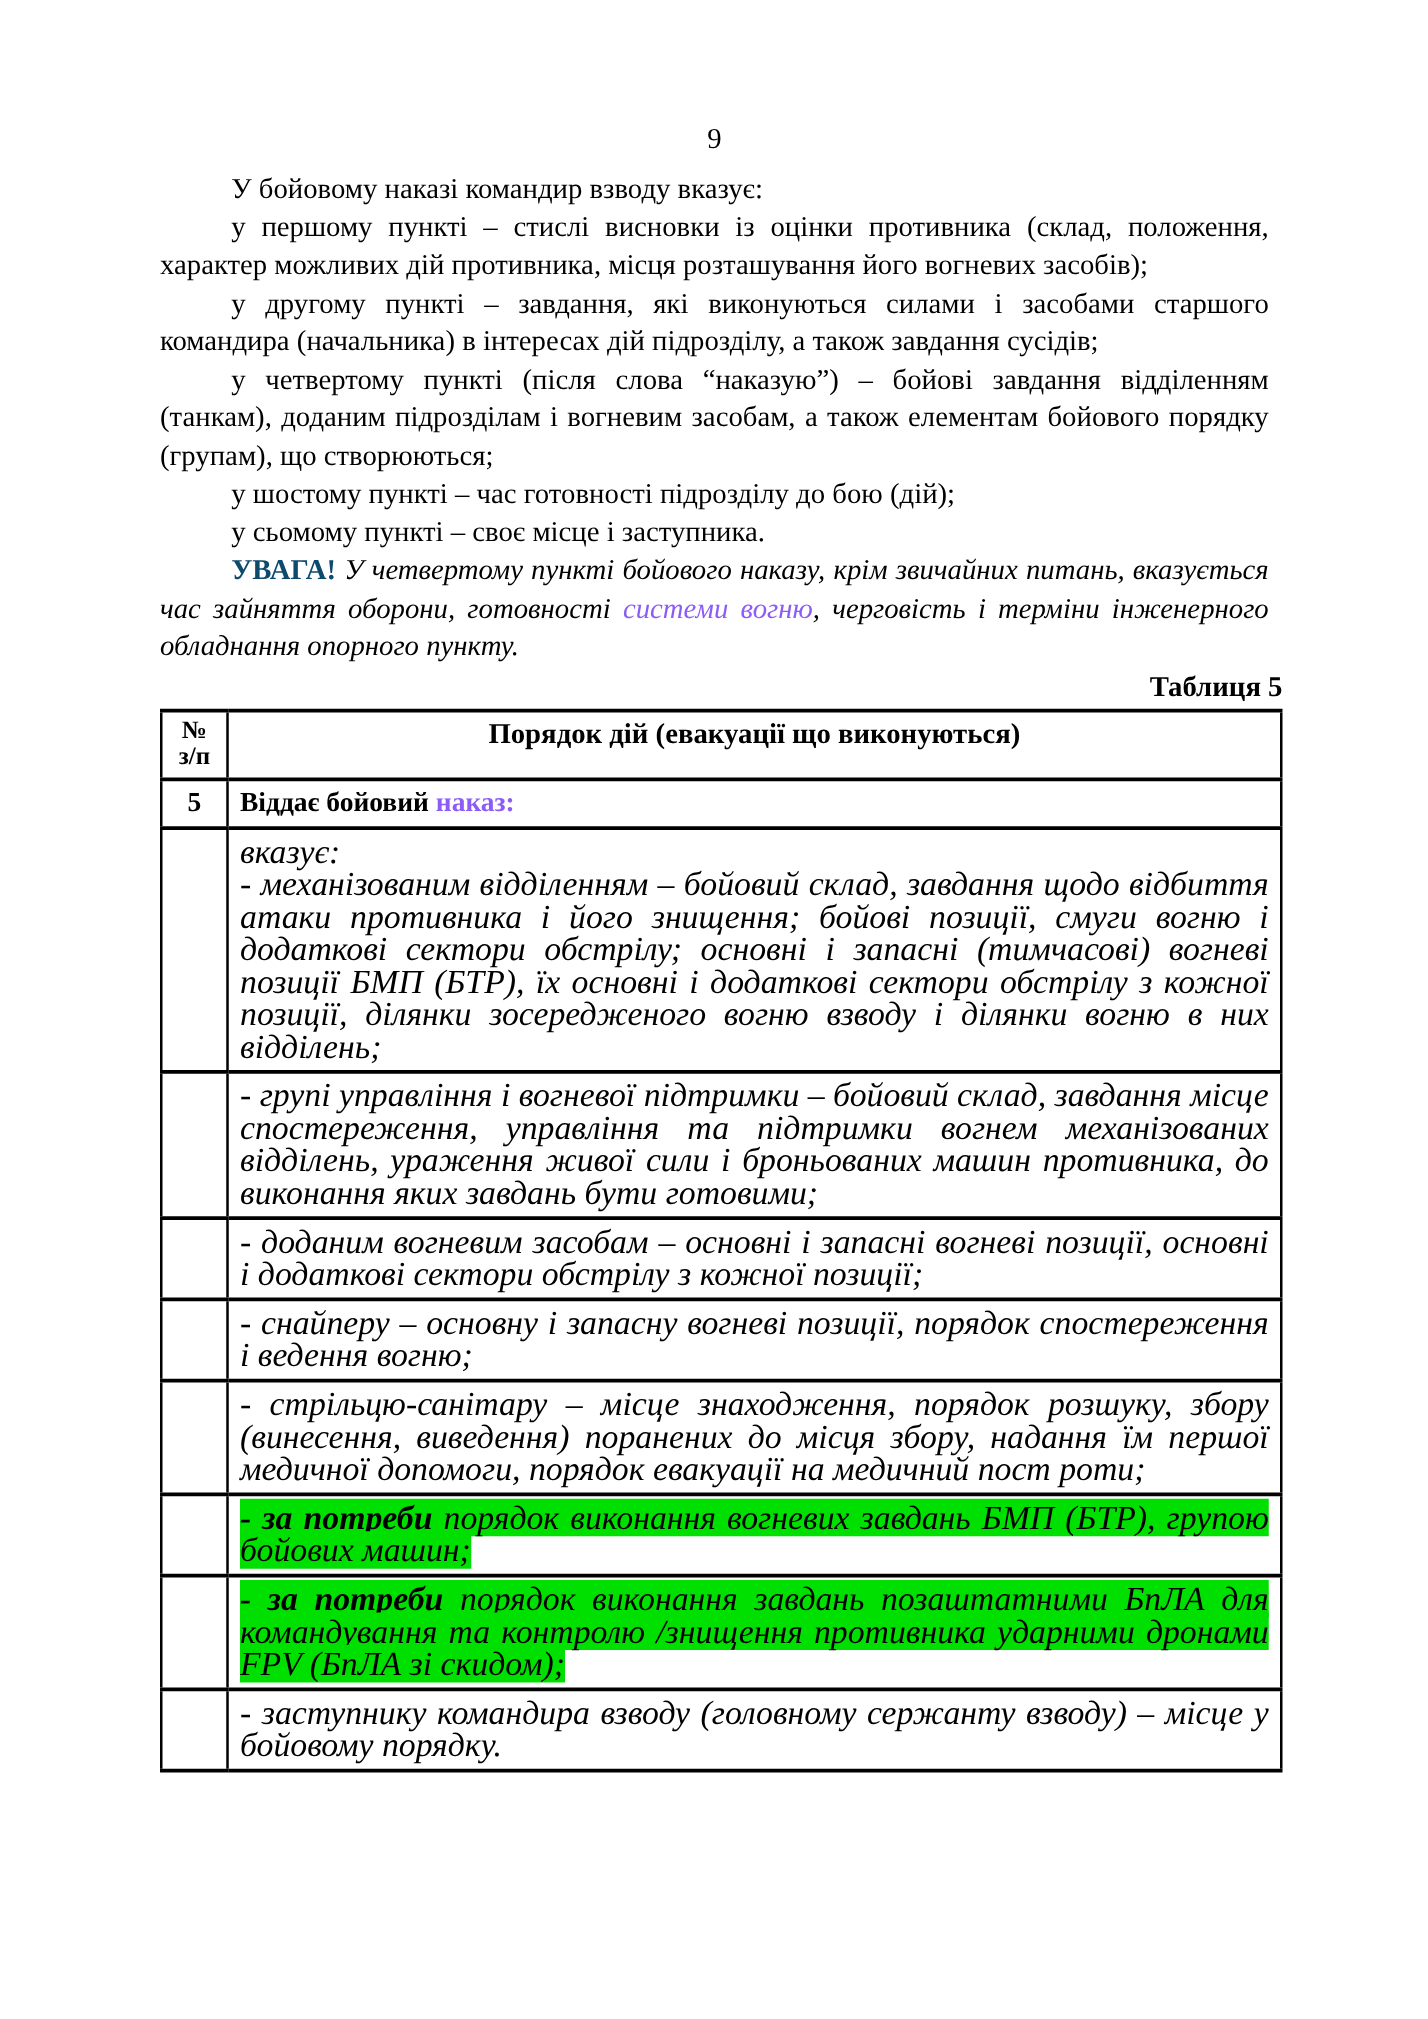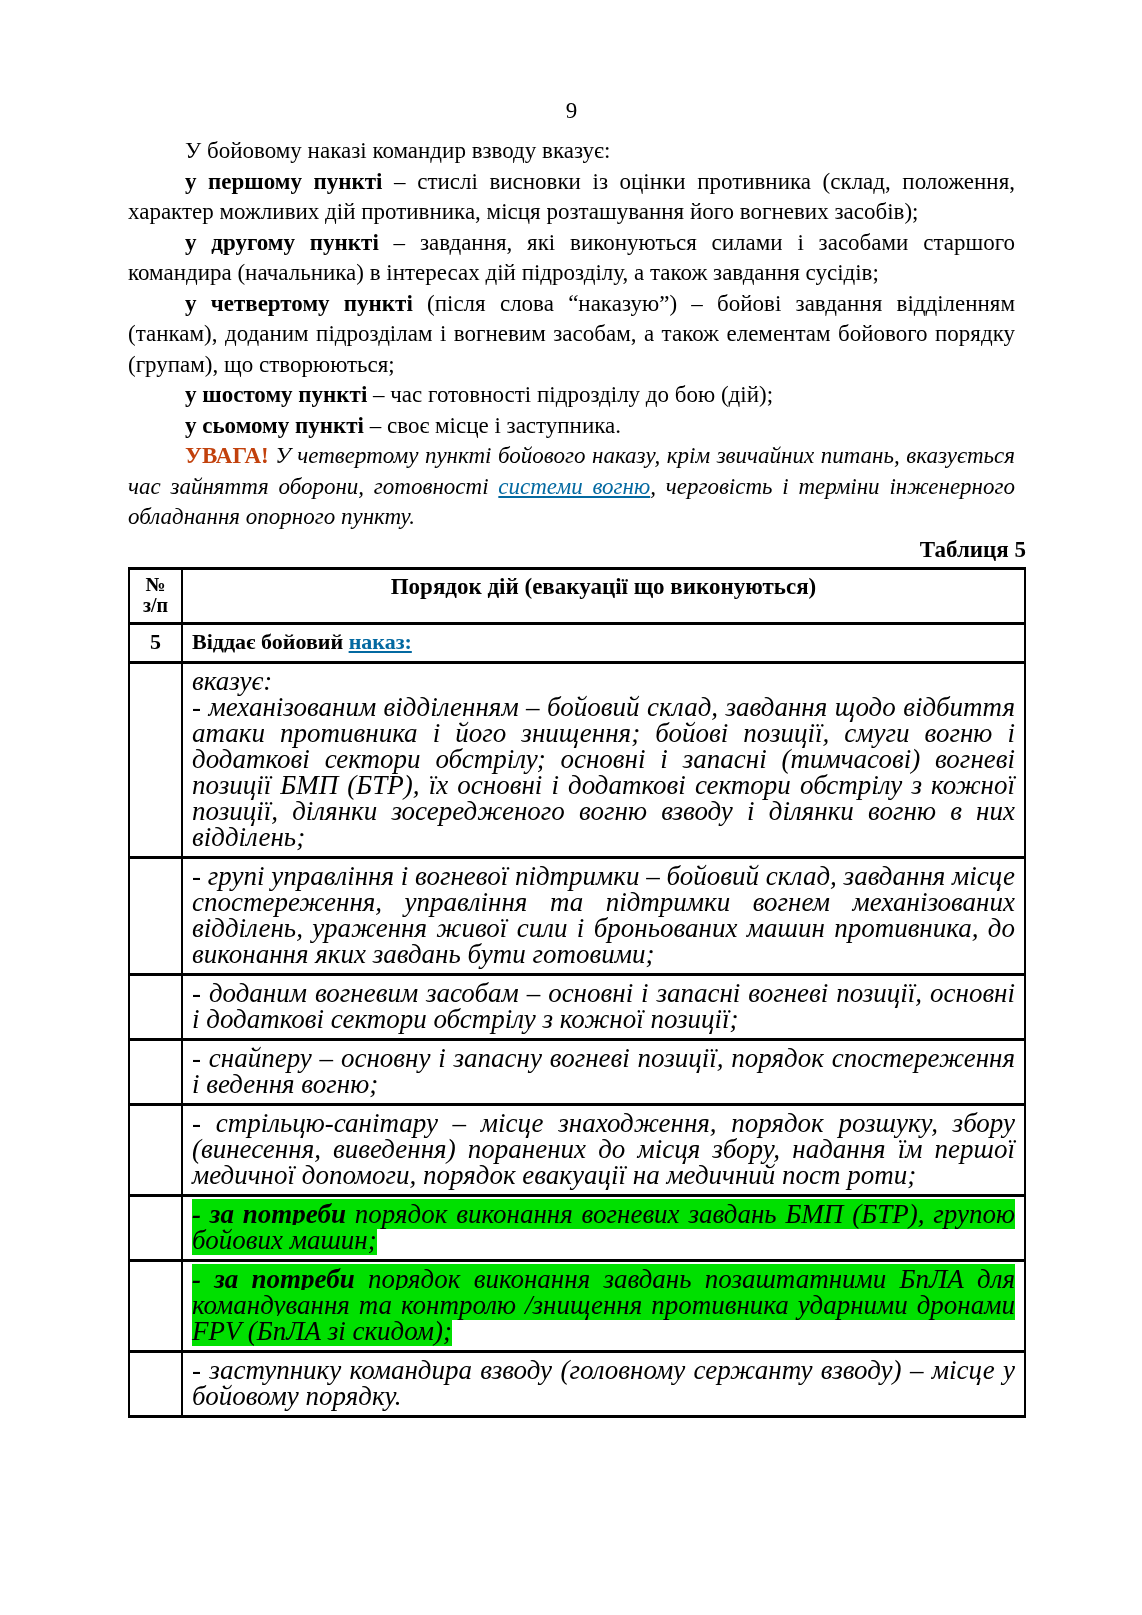"у першому пункті" p.body-par b { font-weight: bold -> normal }
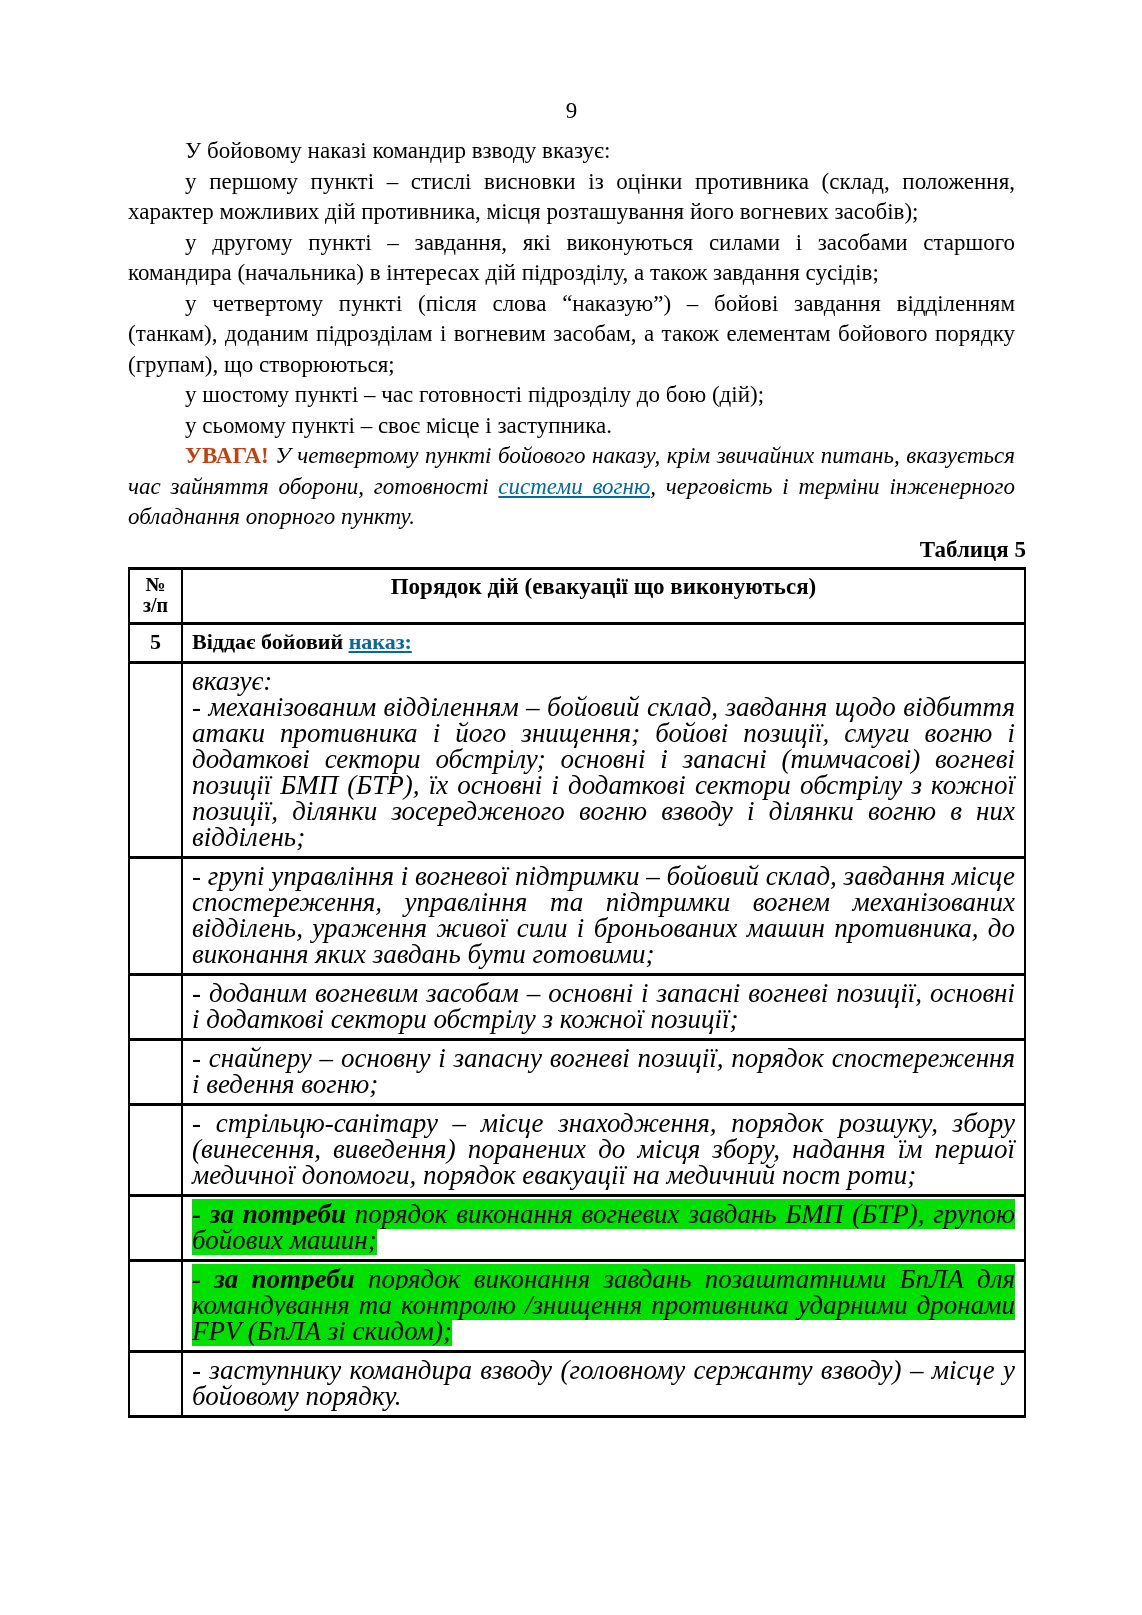"УВАГА!" .attention .att-label { color: #c2410c -> #0c4a6e }
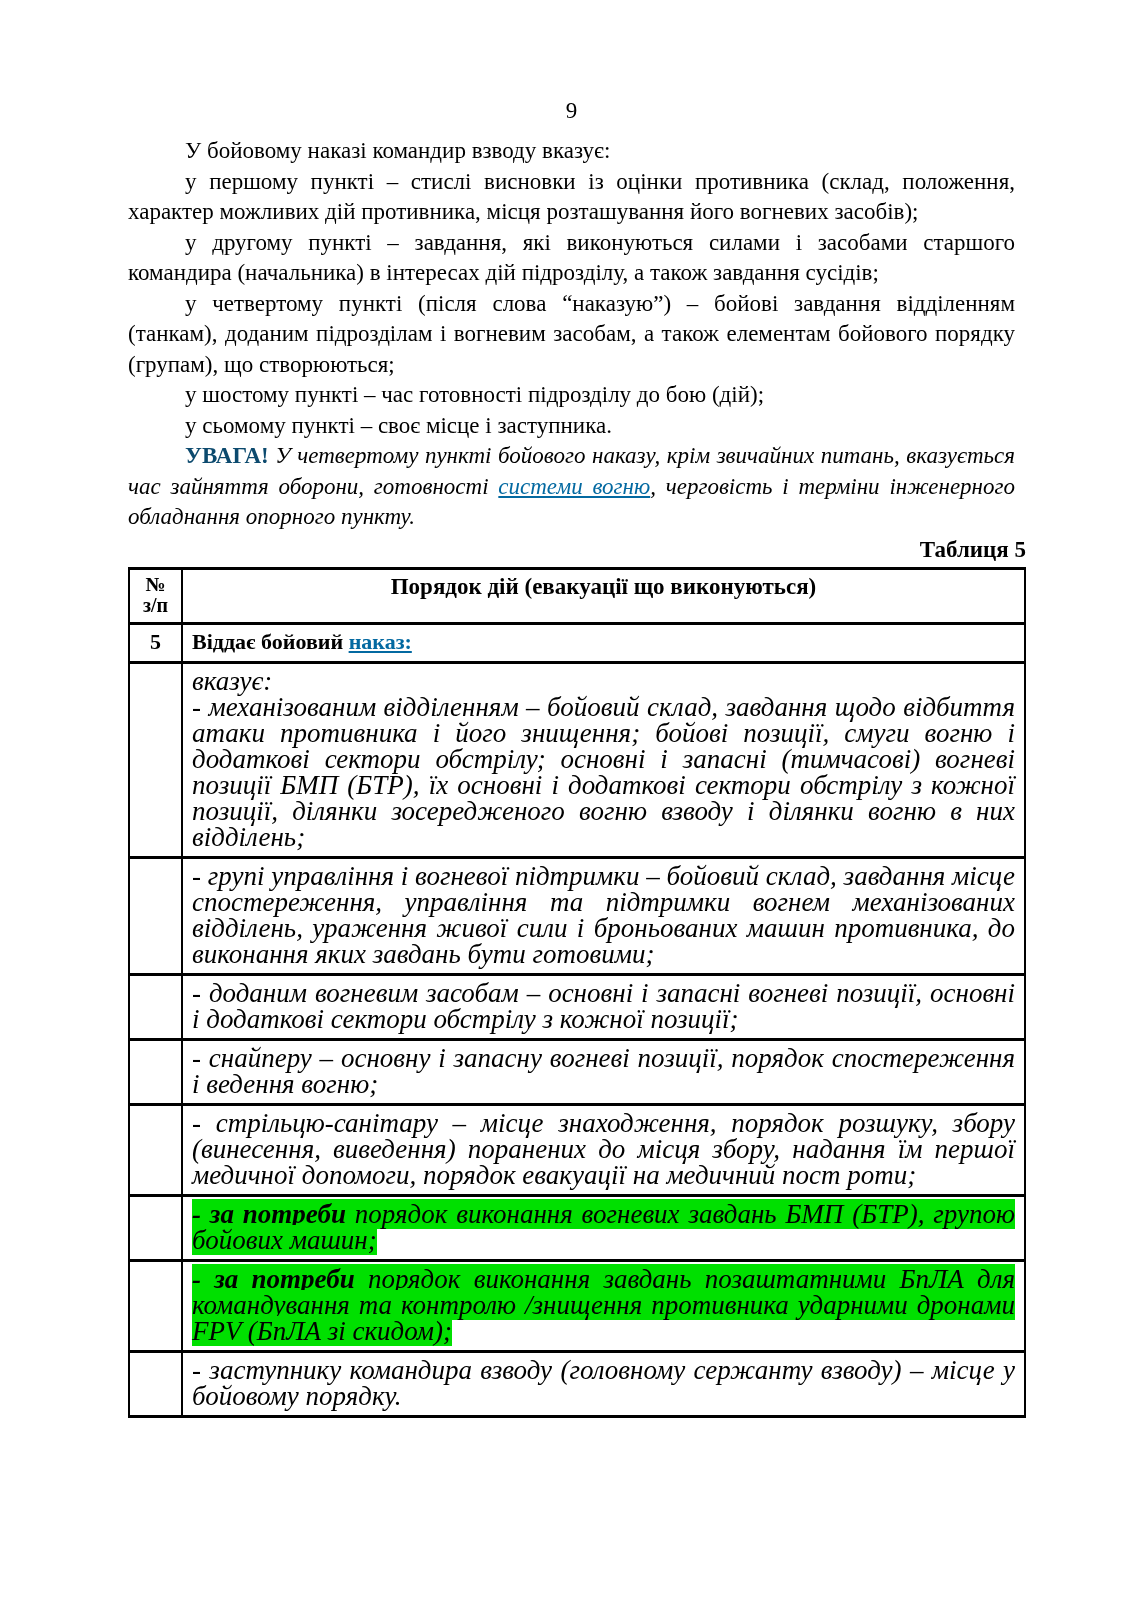"системи вогню" .doc-link { color: #0369a1 -> #8b5cf6; text-decoration: underline -> none }
